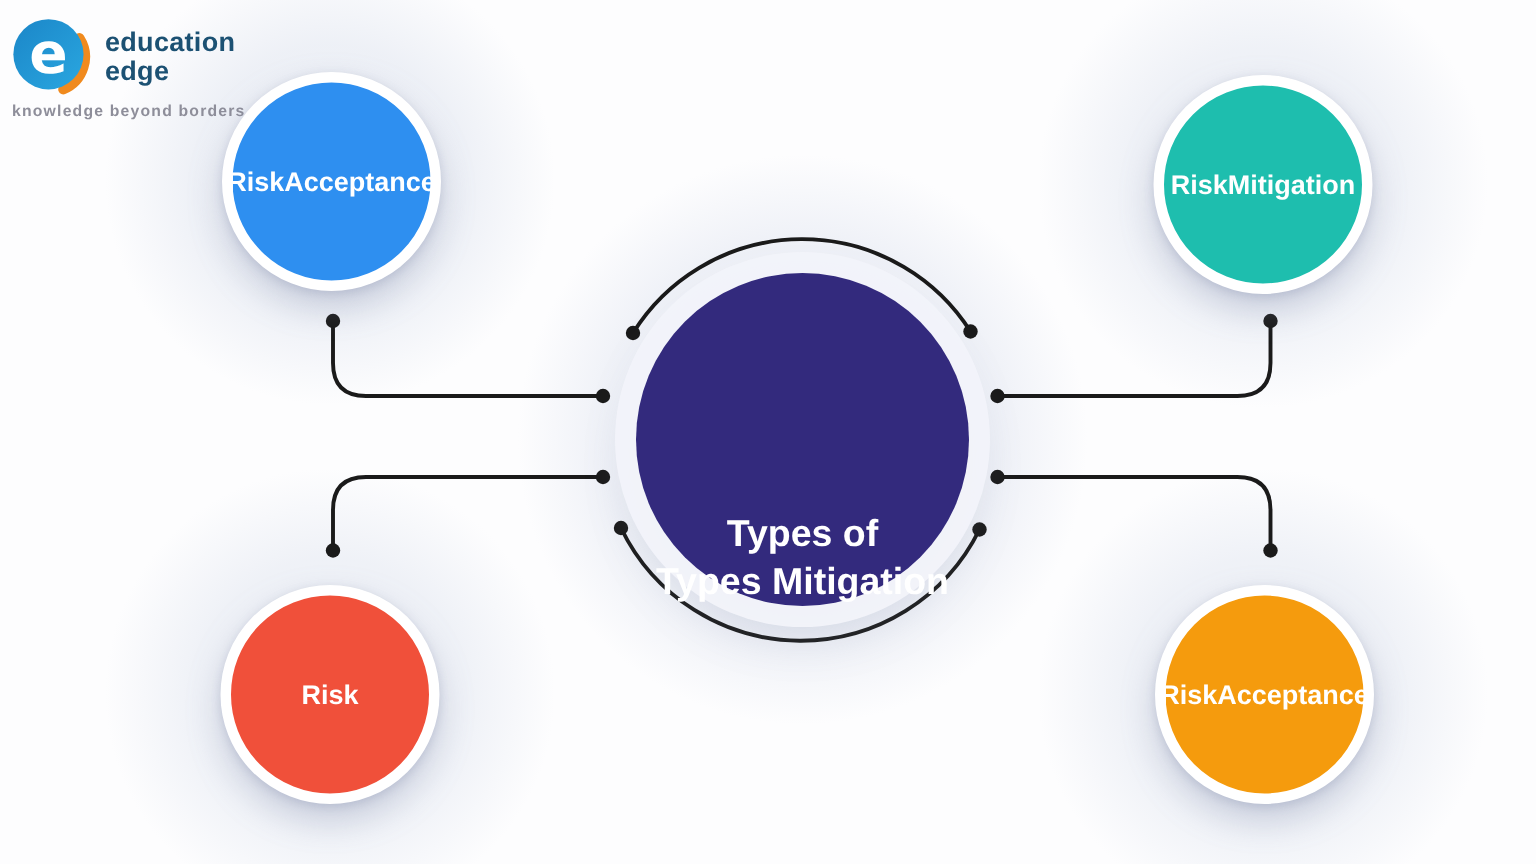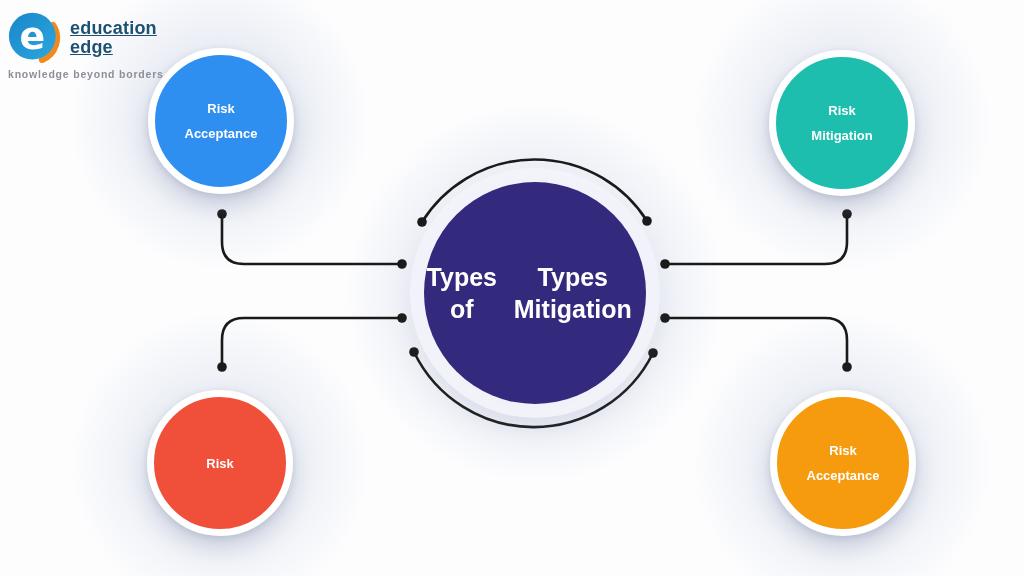"education" div.logo-name { text-decoration: underline -> none }
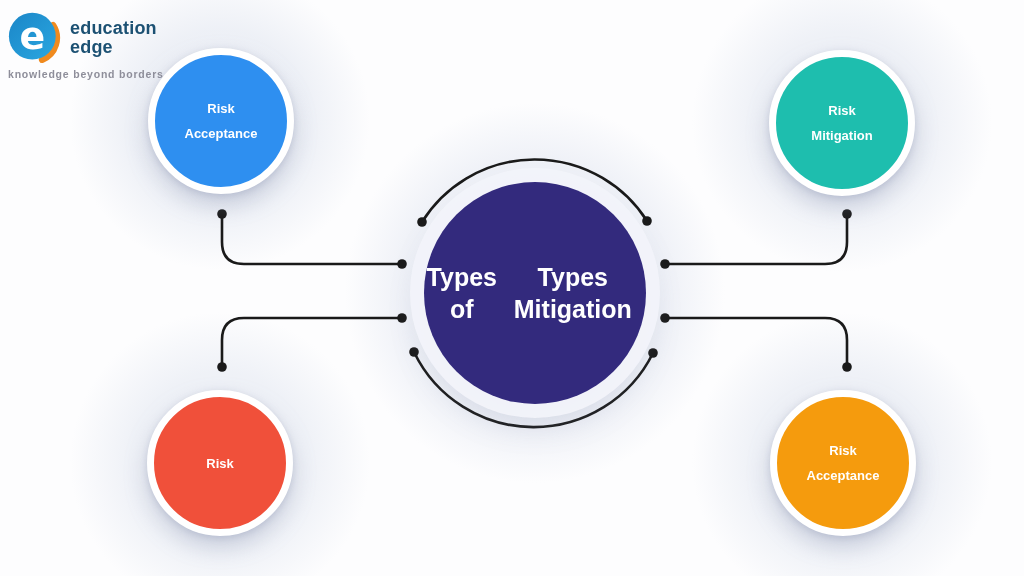"Risk" .node { flex-direction: column -> row; font-size: 13px -> 18px }
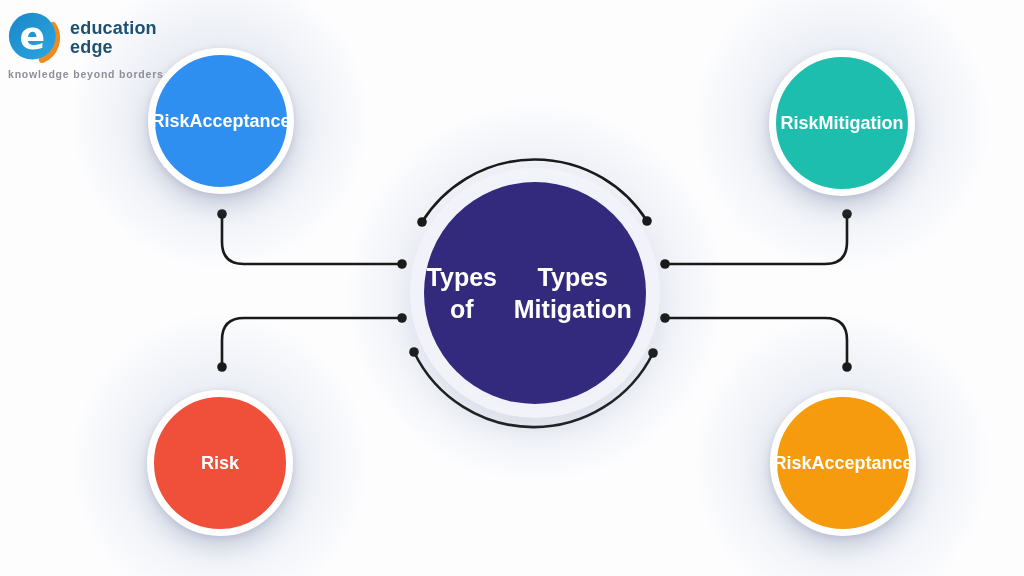"Types of" .center-circle { flex-direction: row -> column; justify-content: flex-start -> flex-end }
